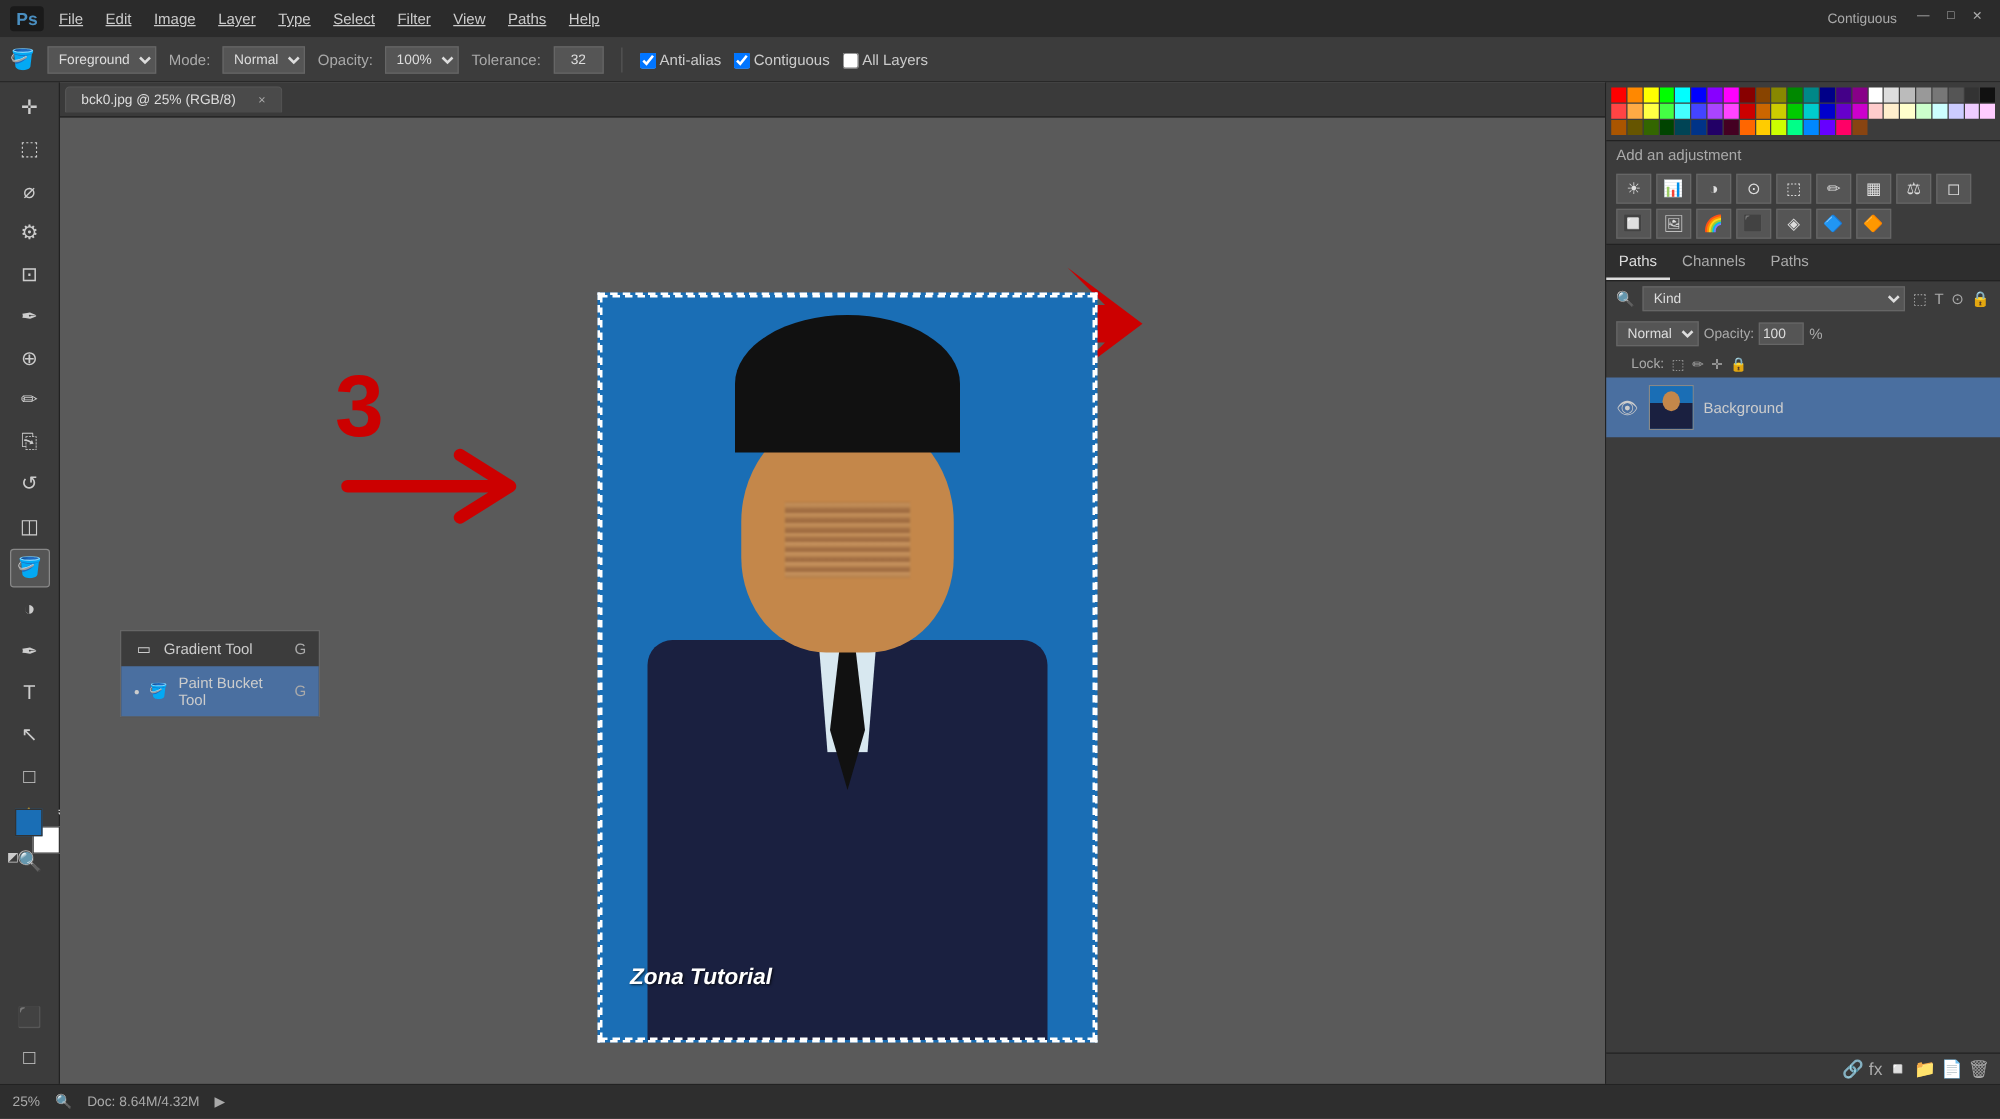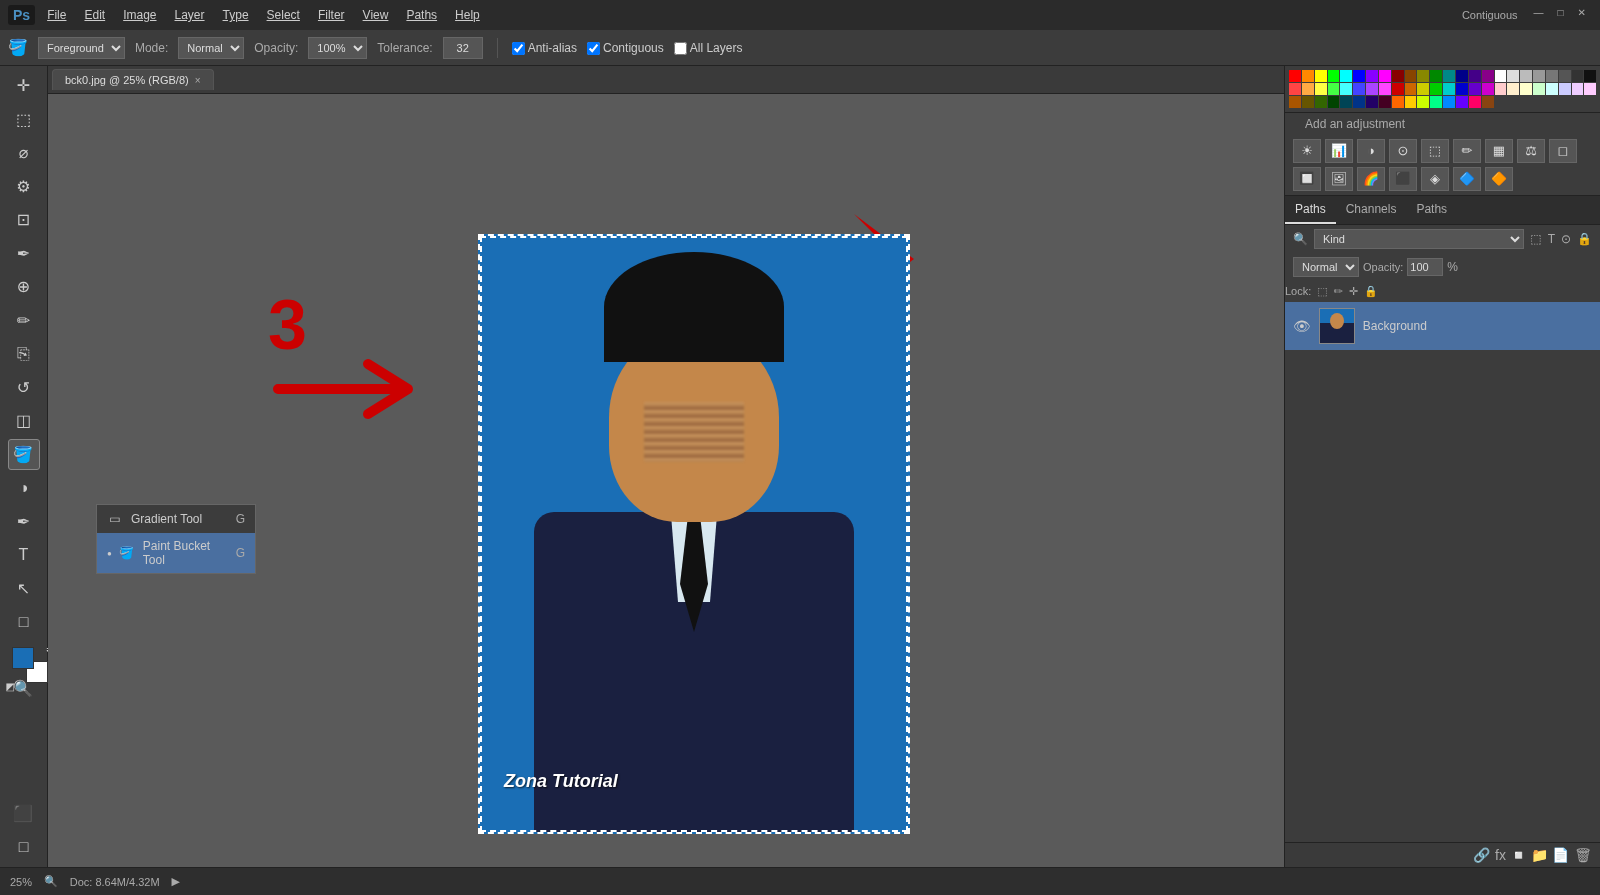"bck0.jpg @ 25% (RGB/8)" .tab { gap: 6px -> 18px }
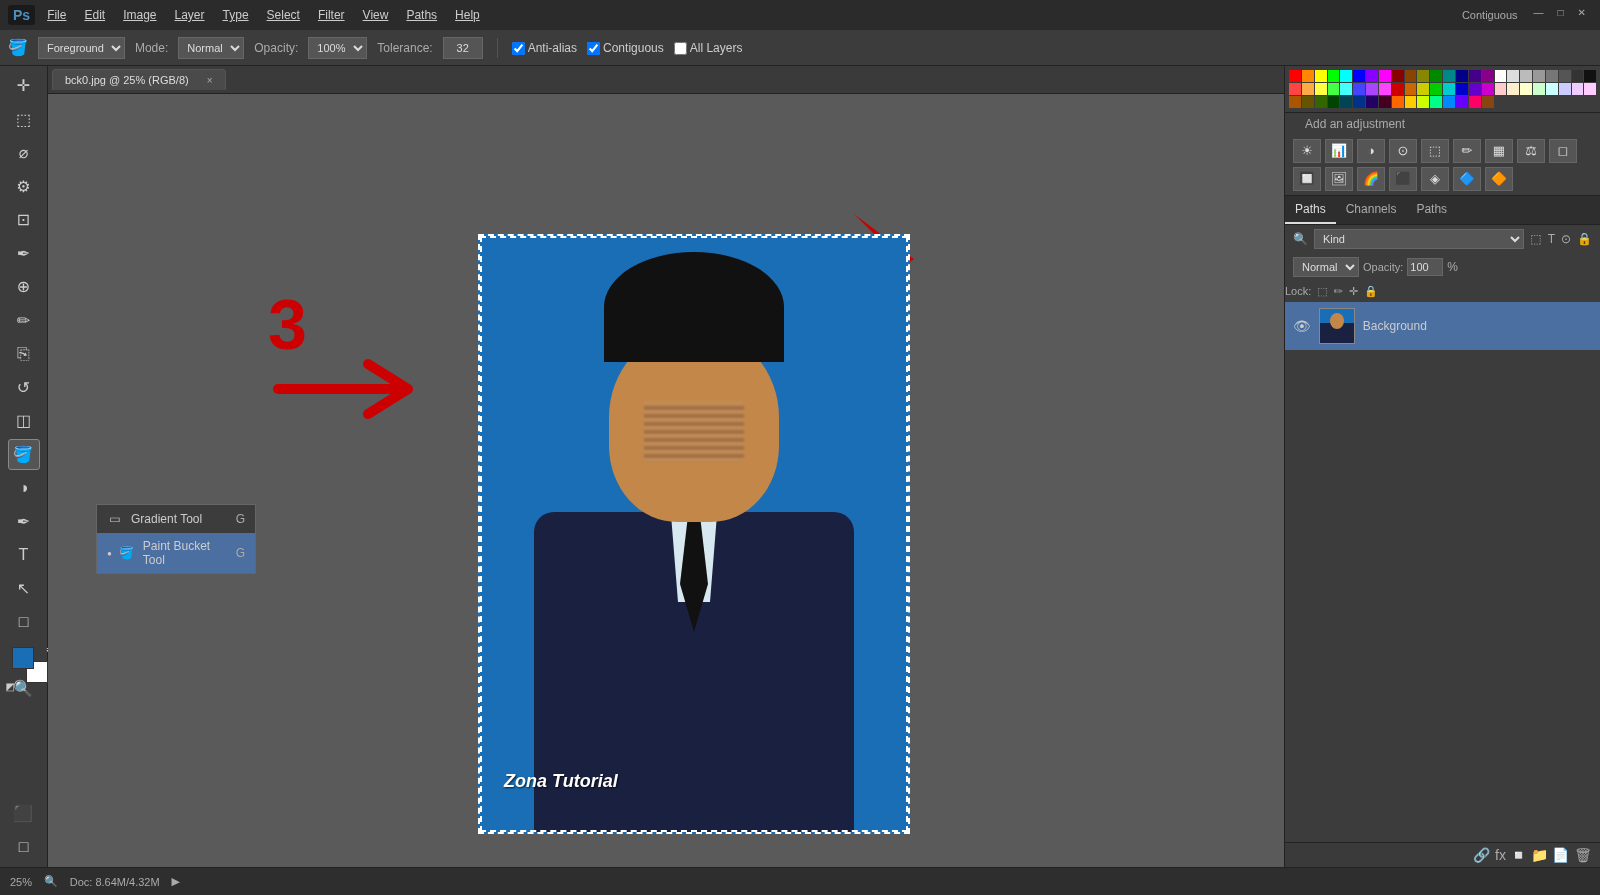"Add an adjustment" .adj-title { padding: 4px 20px -> 4px 8px }
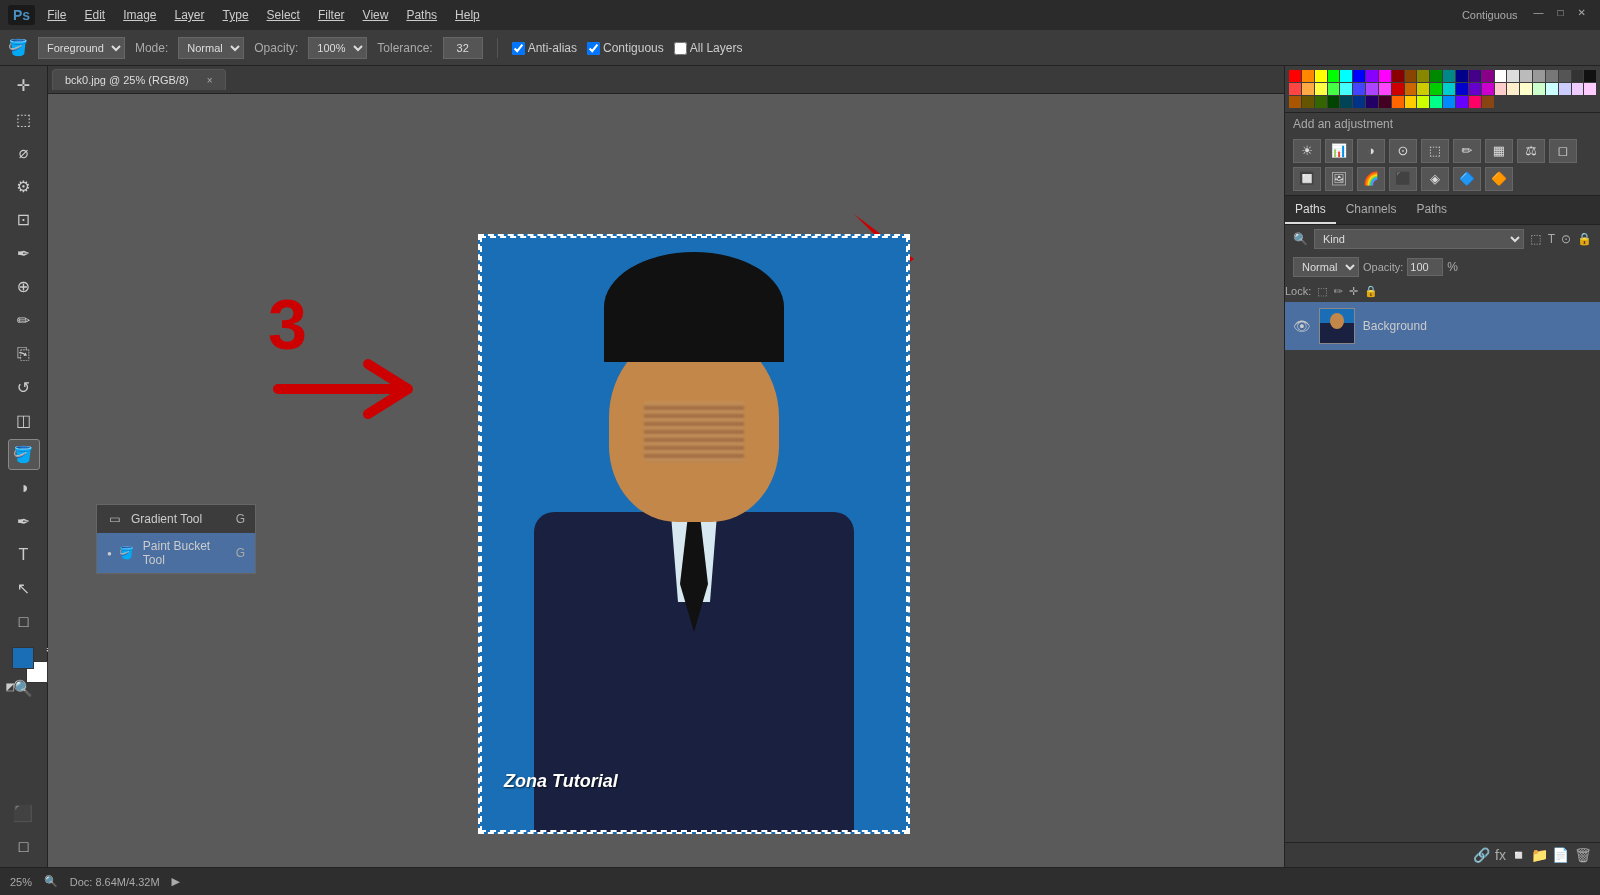"Lock:" .layer-lock-bar { padding: 4px 0 -> 4px 20px }
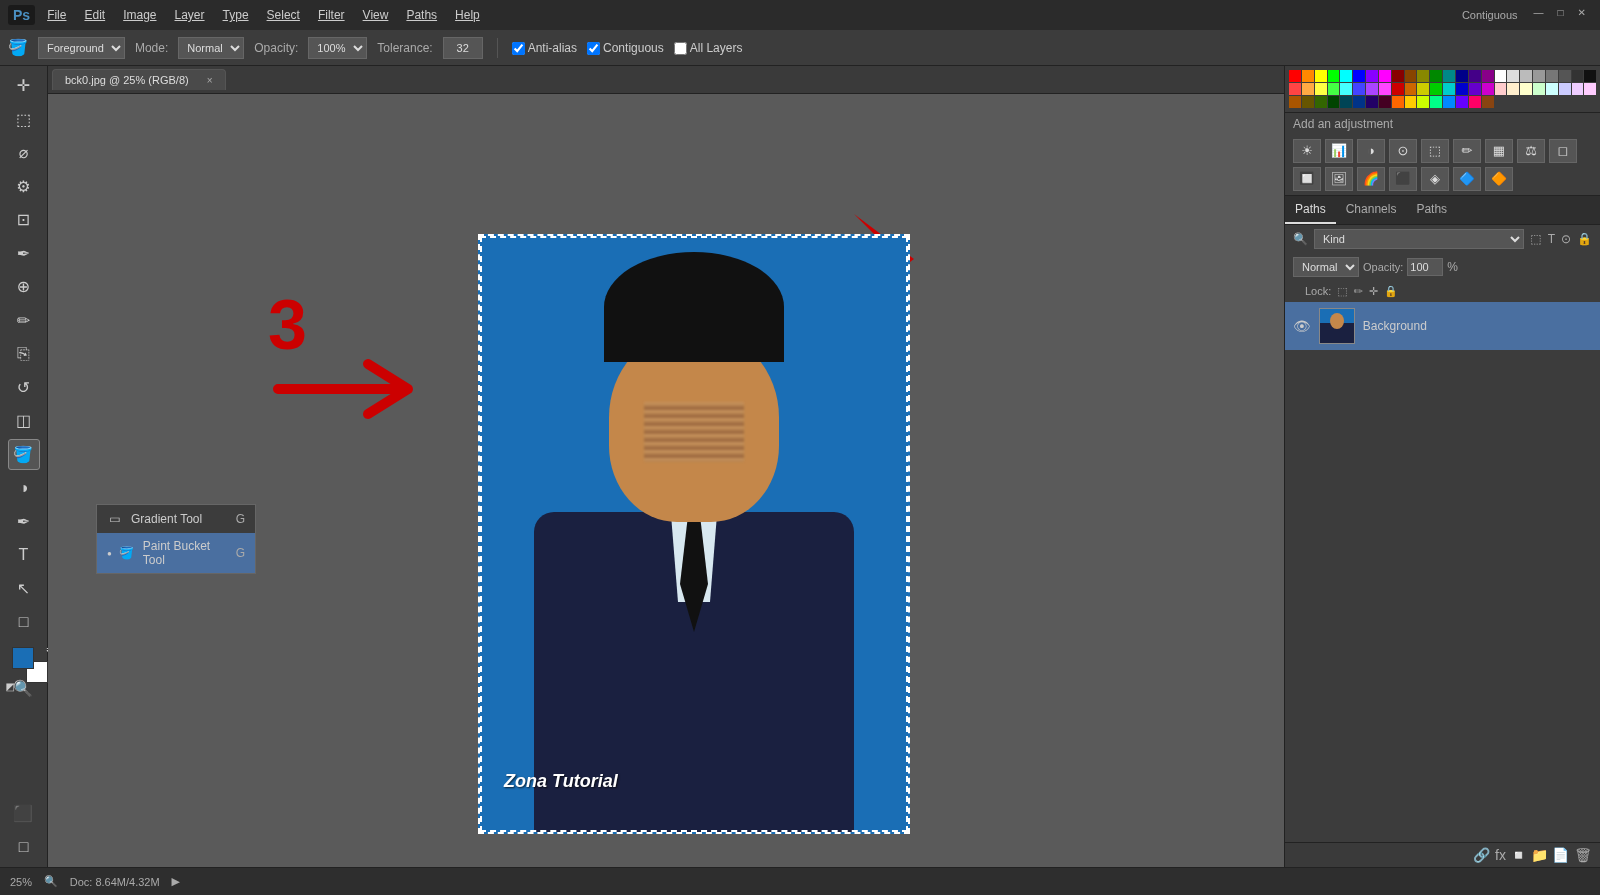"Zona Tutorial" #photo-container { width: 432px -> 400px }
